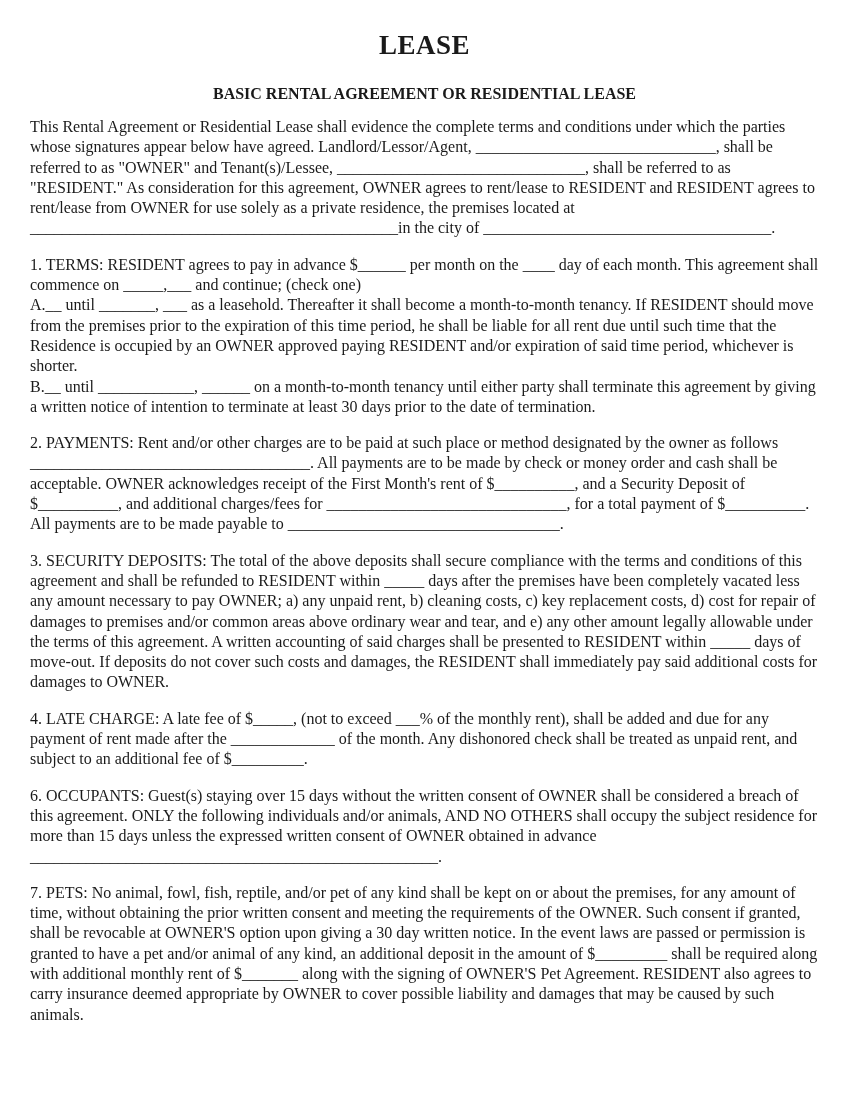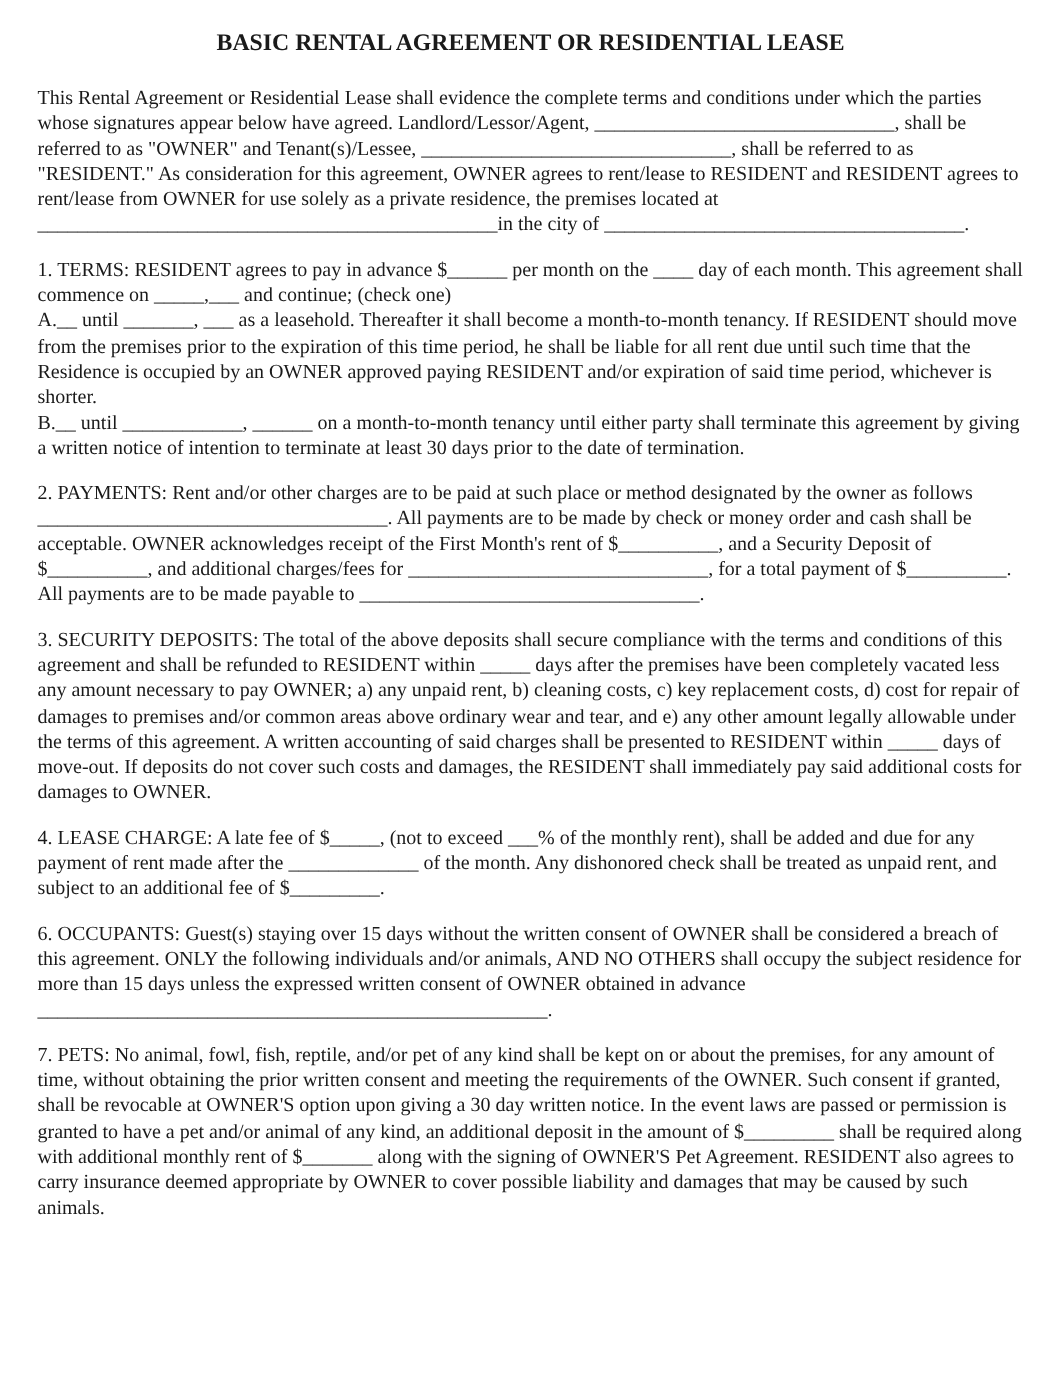"LEASE" h1.doc-title { html: none -> <h1>LEASE</h1> }
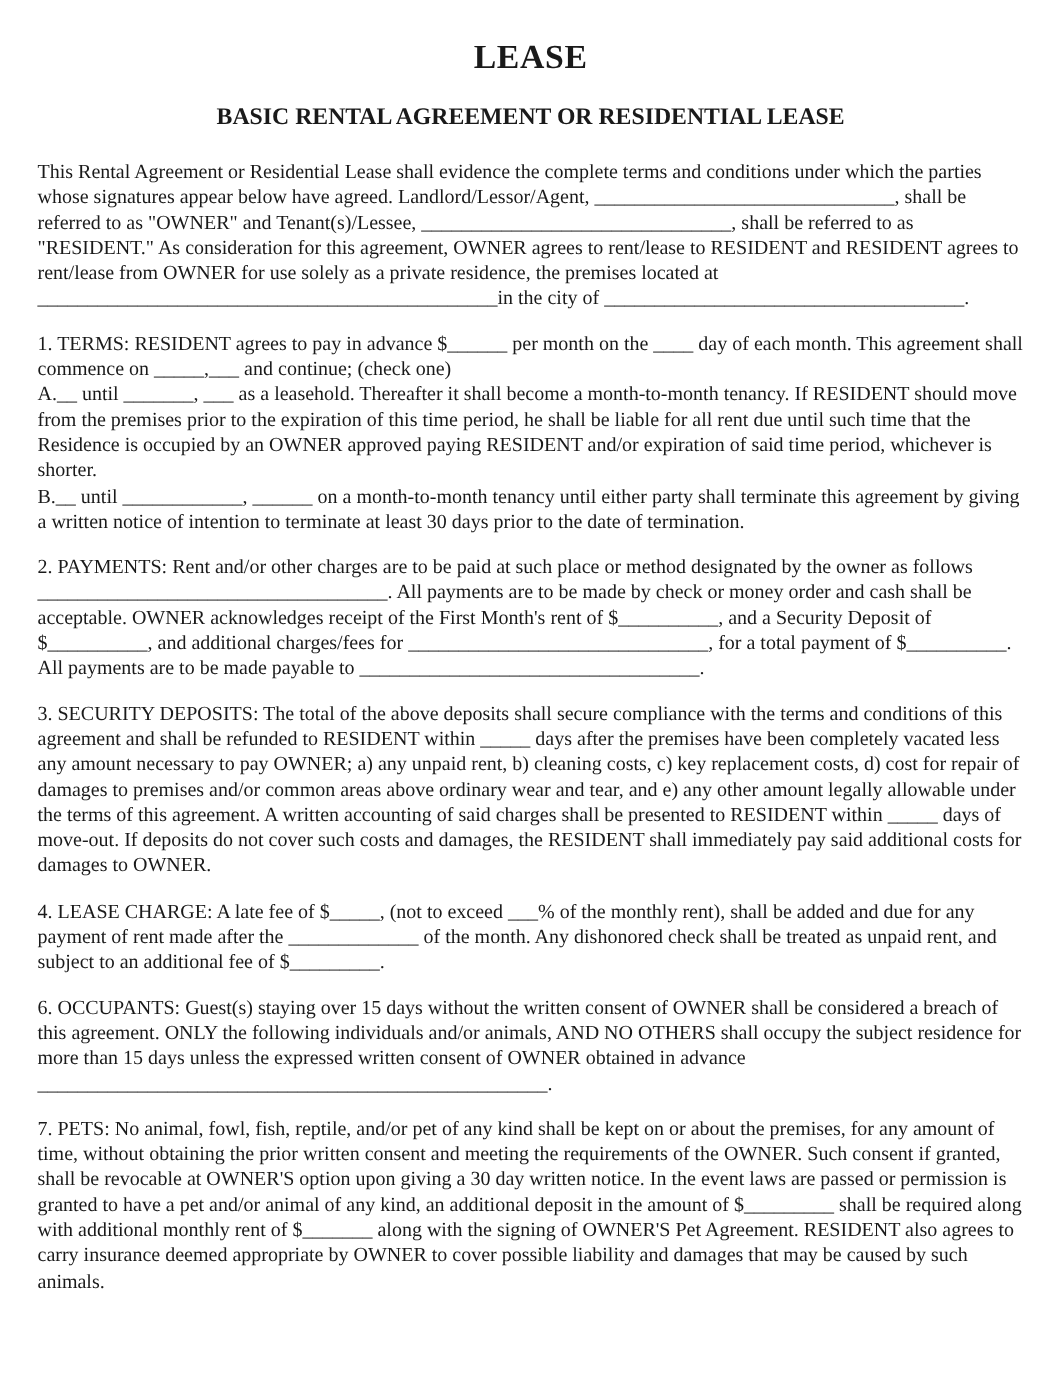"BASIC RENTAL AGREEMENT OR RESIDENTIAL" .doc-subtitle { font-size: 19px -> 16px }
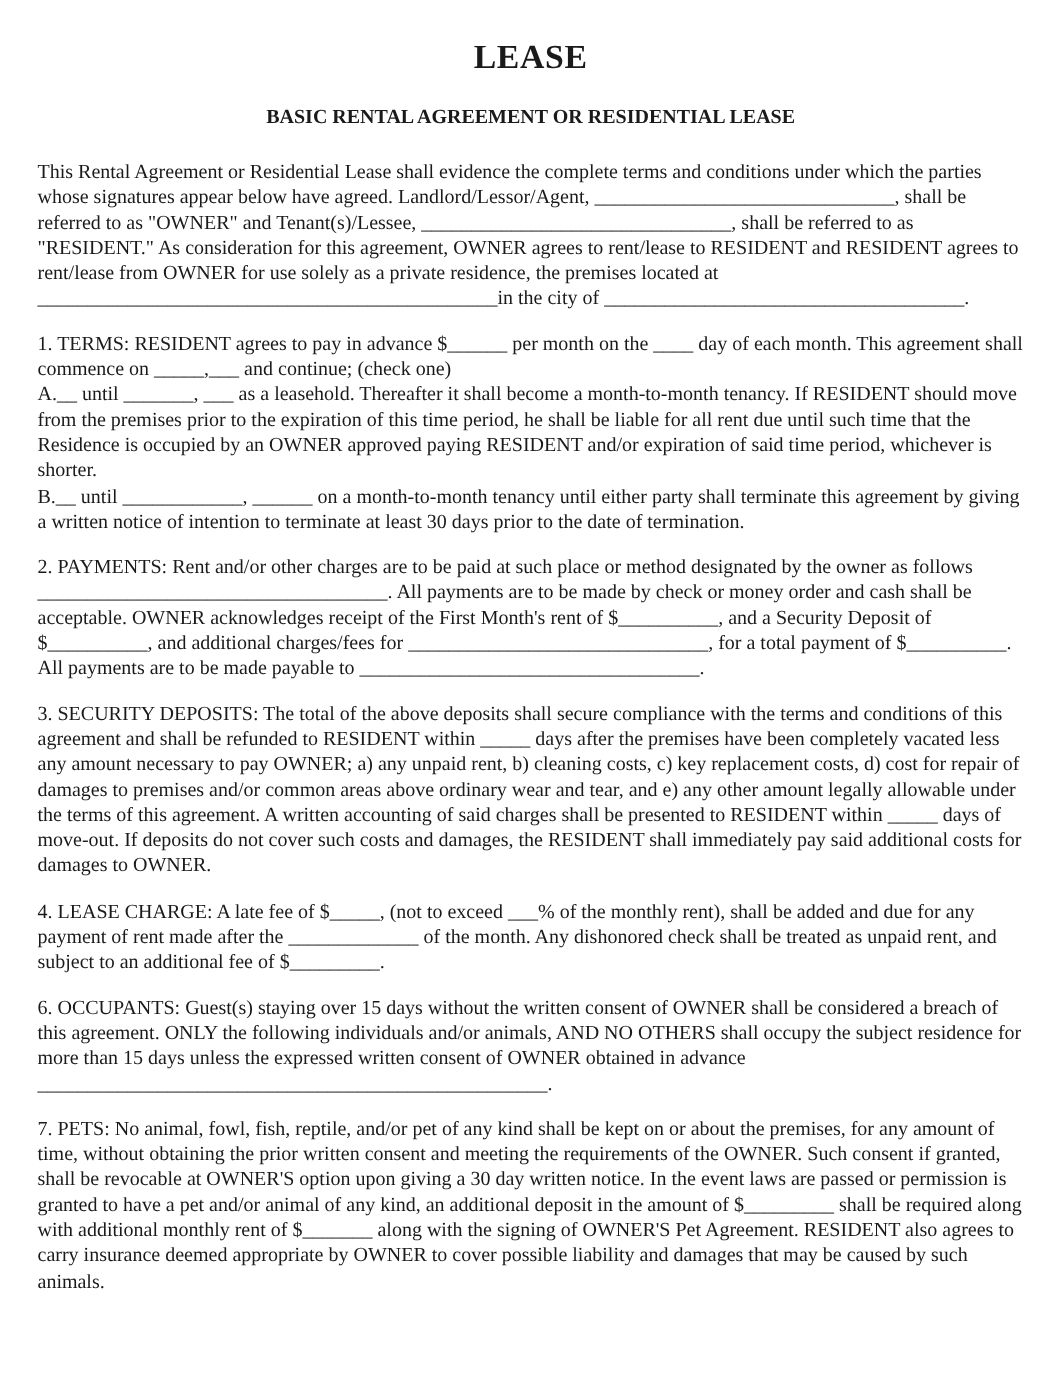"This Rental Agreement or Residential" p.intro { margin-top: 23px -> 12px }
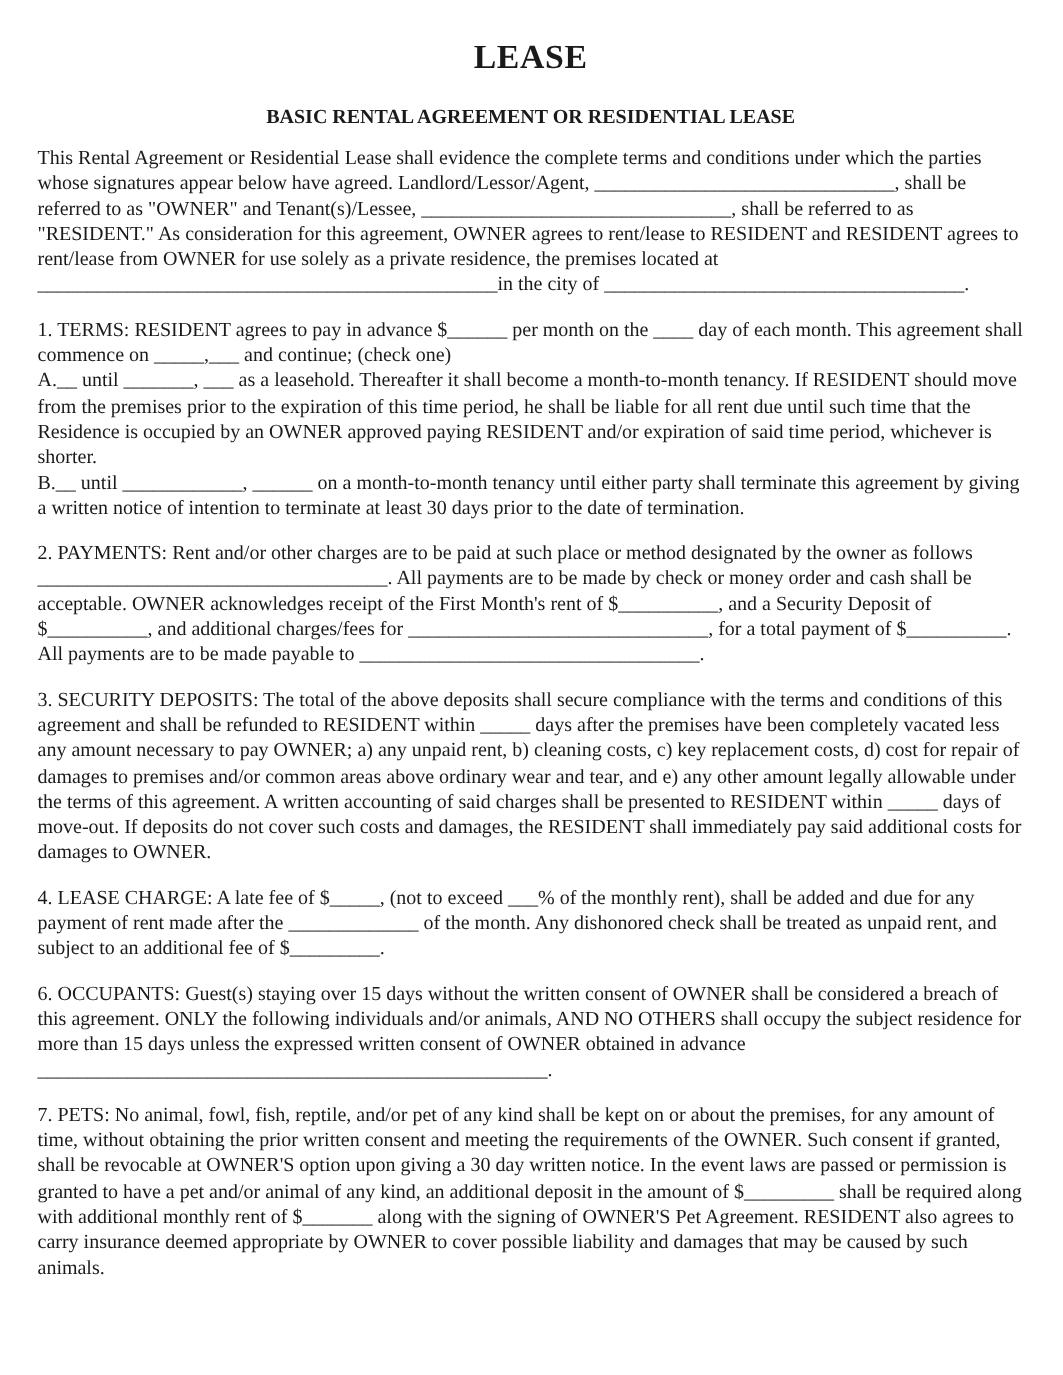"LEASE CHARGE:" b.sec-heading { text: LEASE -> LATE }
